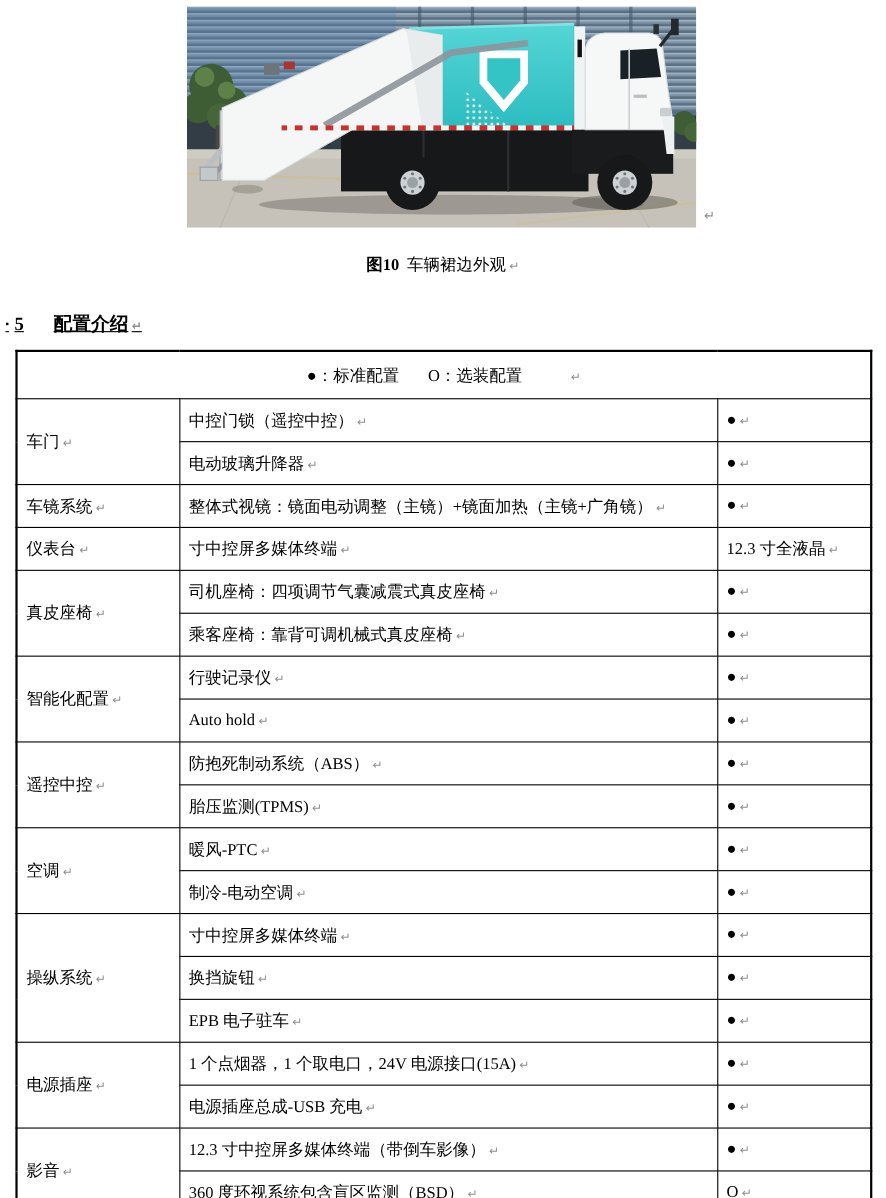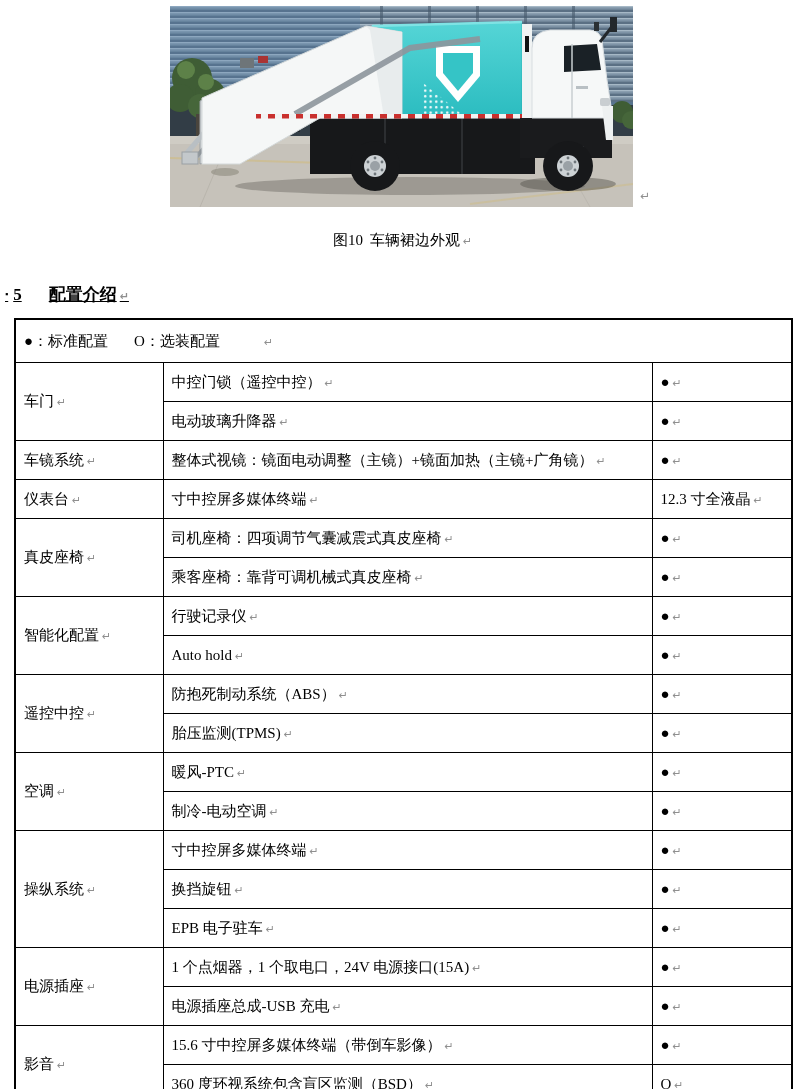"图10" .cap-prefix { font-weight: normal -> bold }
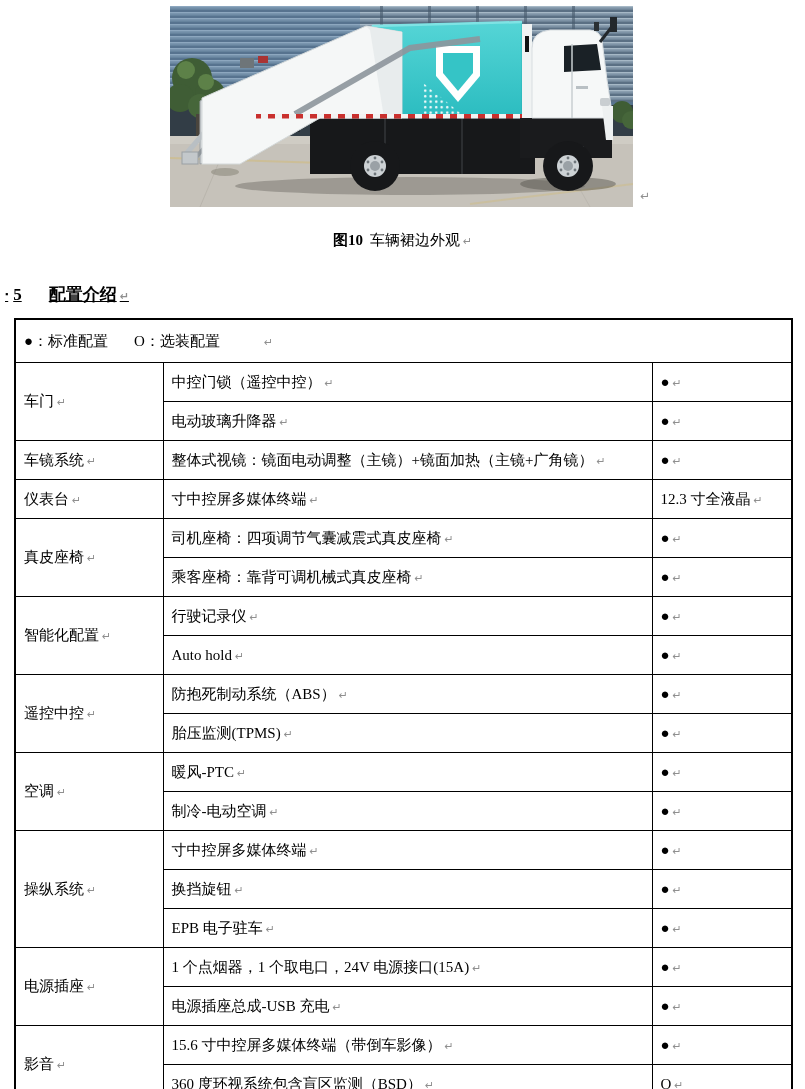"●：标准配置 O：选装配置 ↵" .legend-cell { text-align: none -> center }
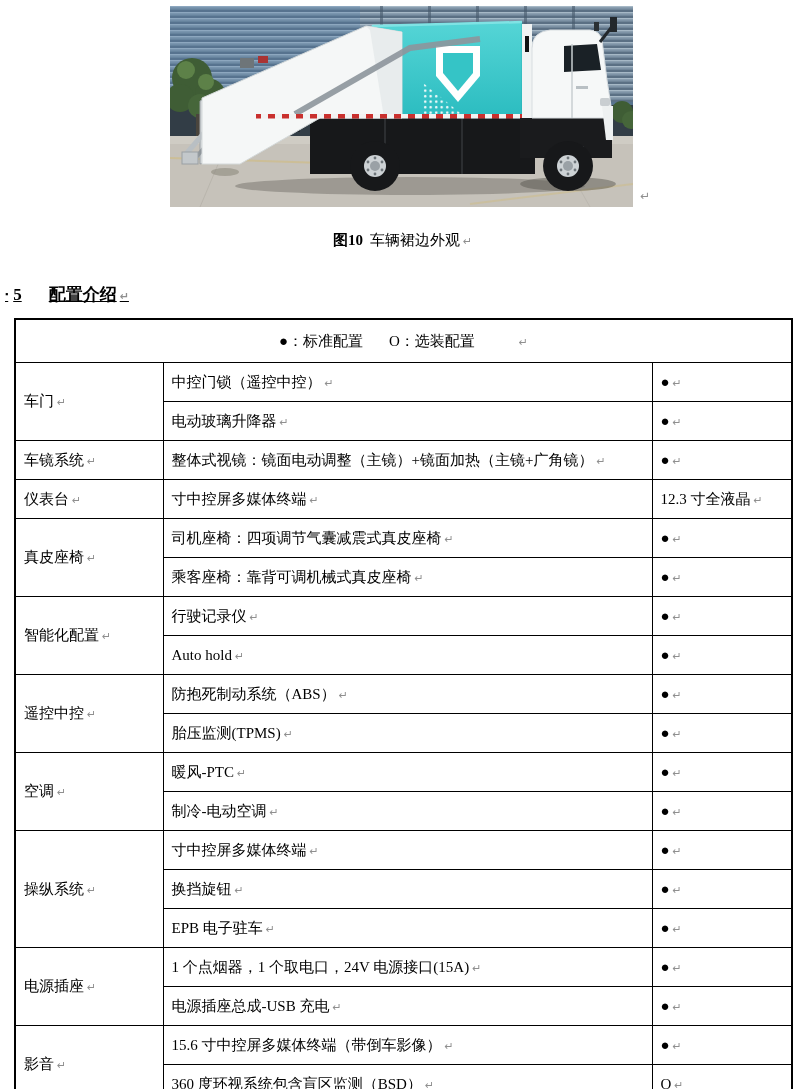"15.6 寸中控屏多媒体终端（带倒车影像）" span { text: 15.6 -> 12.3 }
